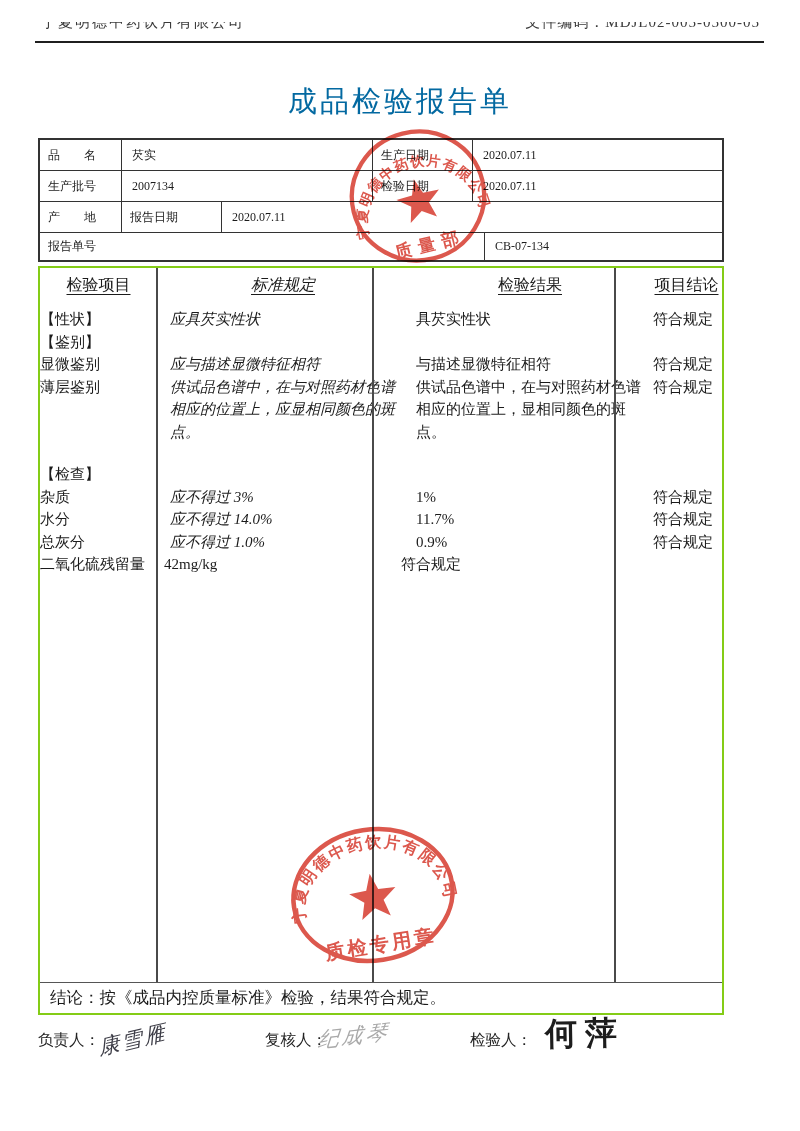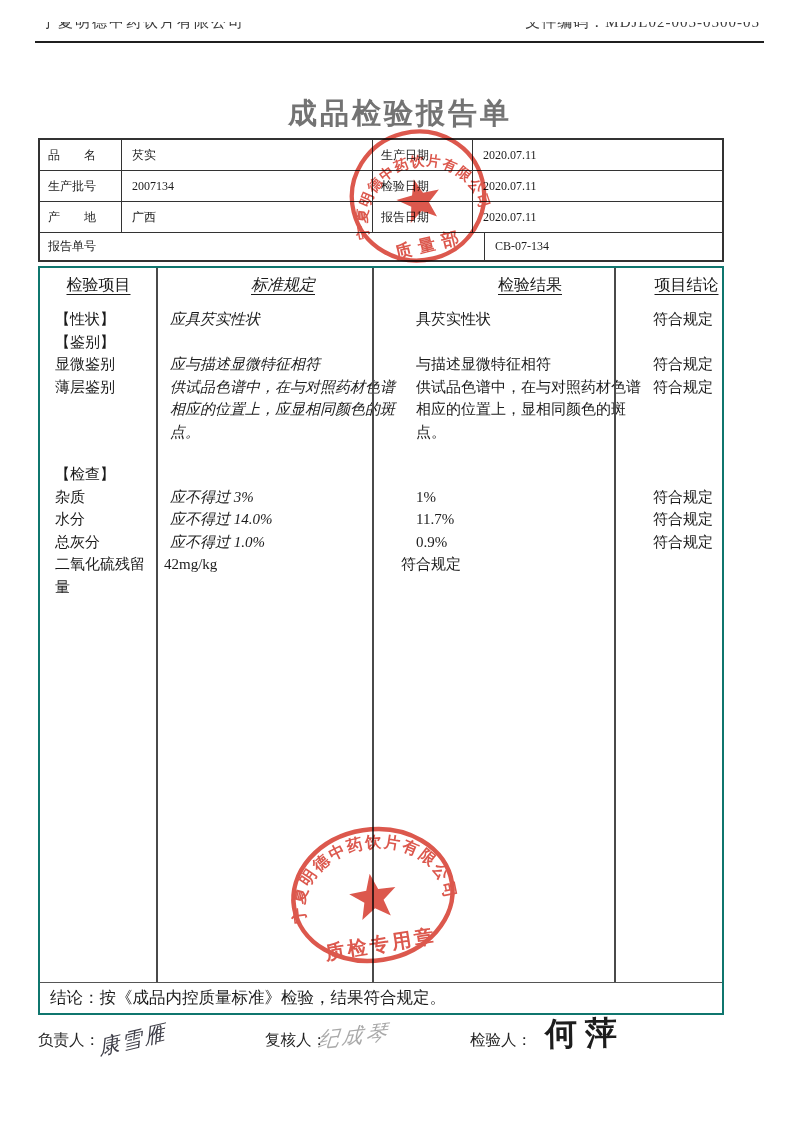"成品检验报告单" .doc-title { color: #737373 -> #0369a1; font-weight: bold -> normal; top: 94px -> 82px }
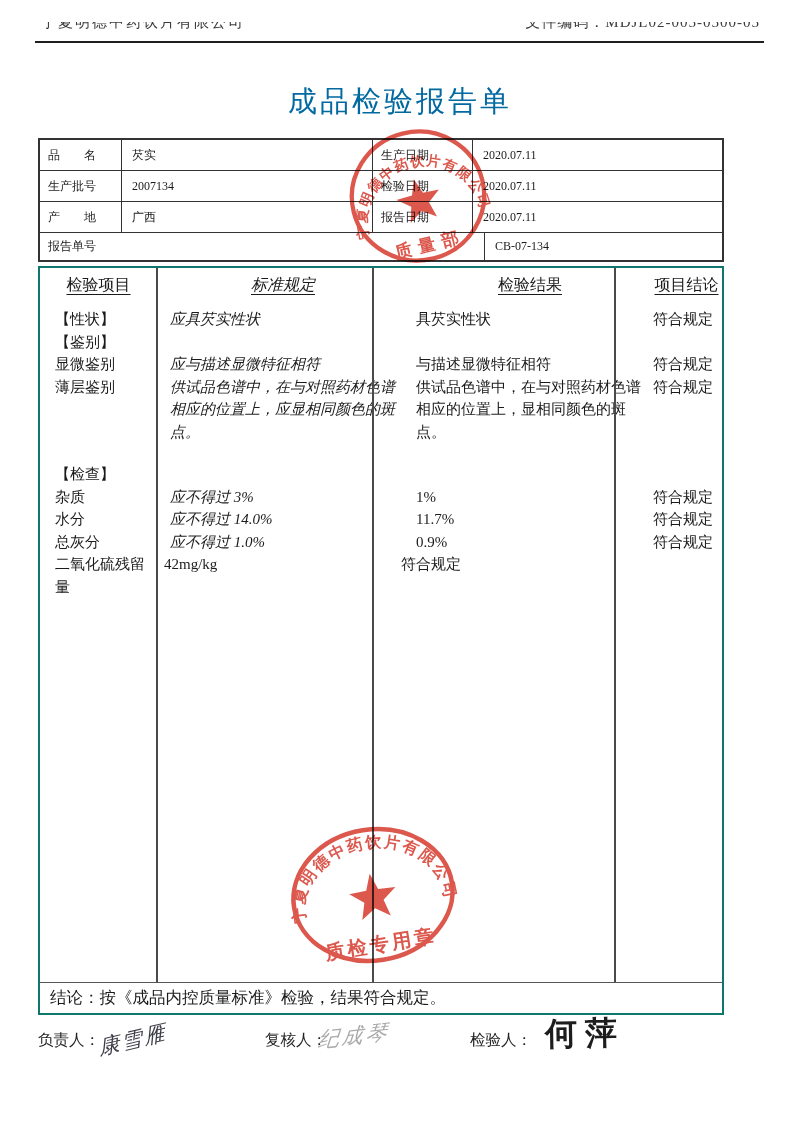"广西" div.iv1 { html: <div>广西</div> -> none }
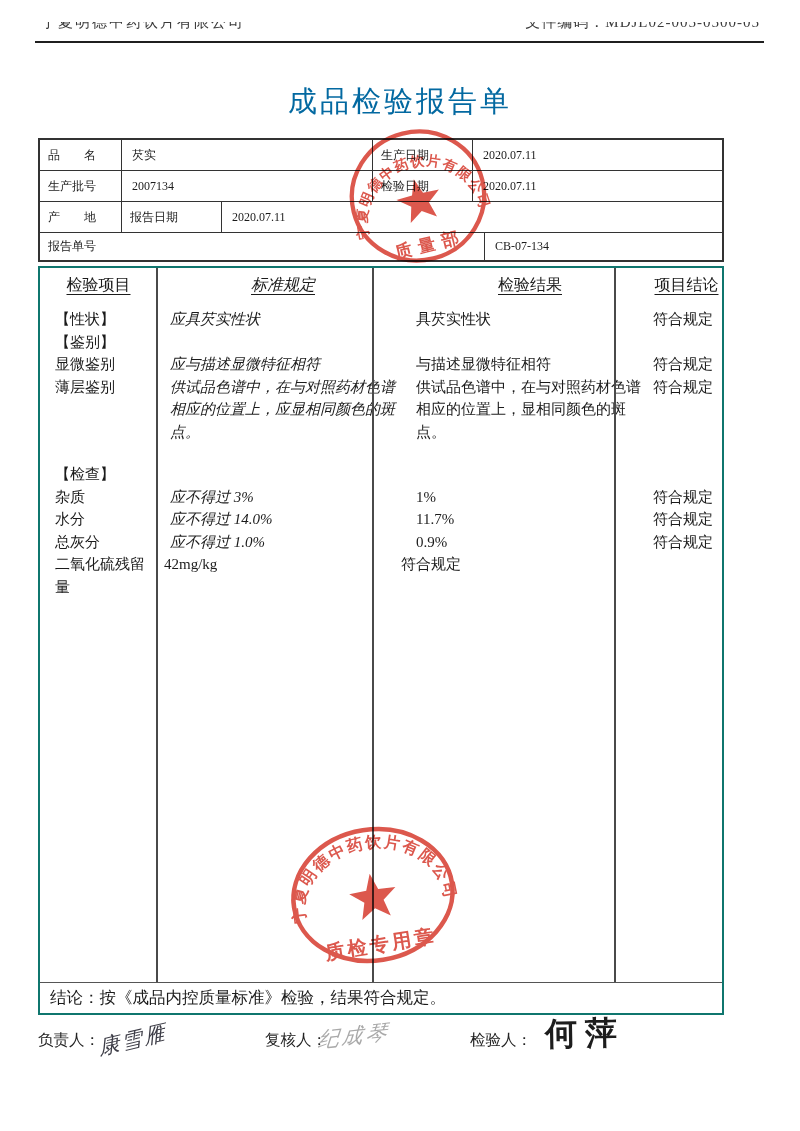"检验项目" .main-table { border: 2px solid #0f766e -> 2px solid #84cc16 }
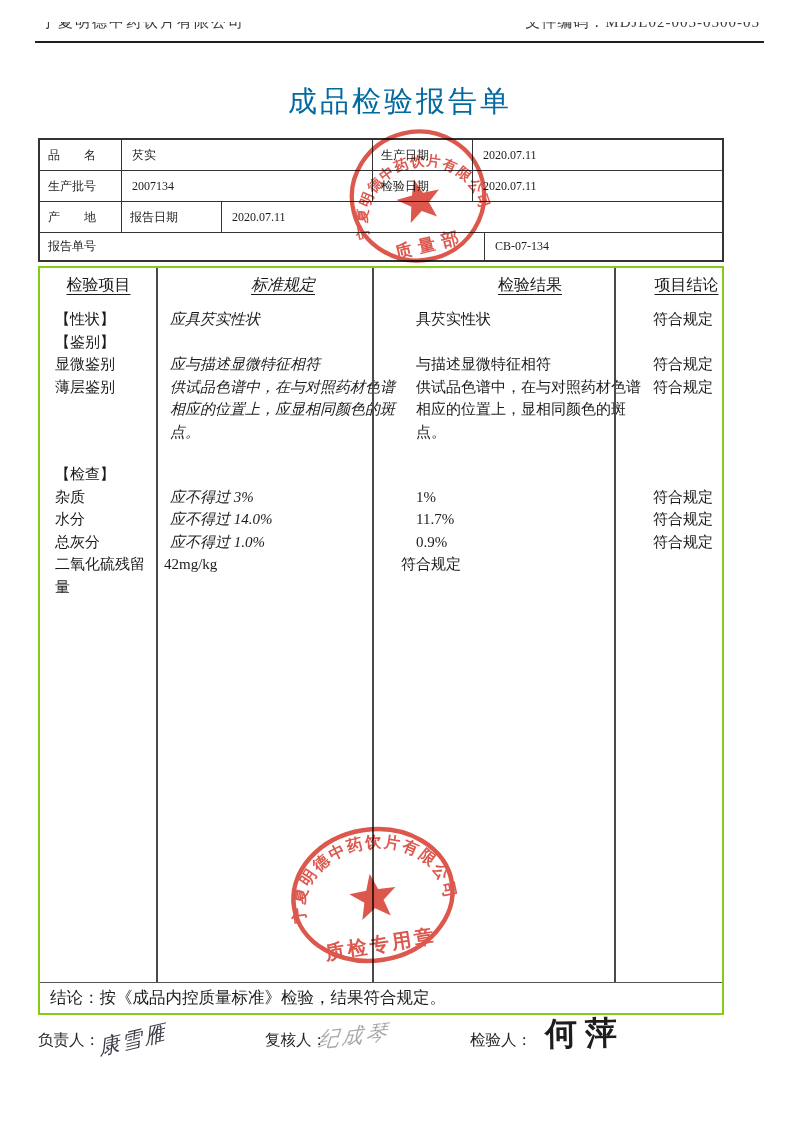"【性状】" .vrow .c1 { padding-left: 15px -> 0 }
